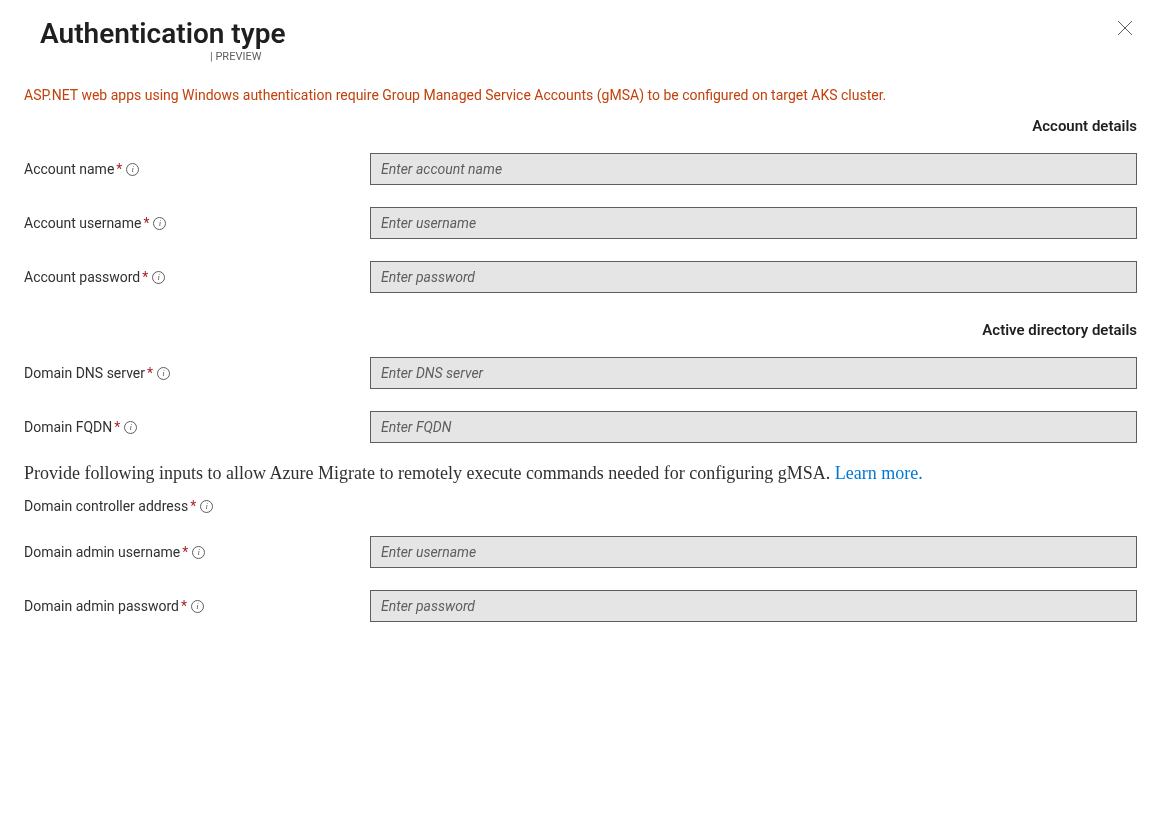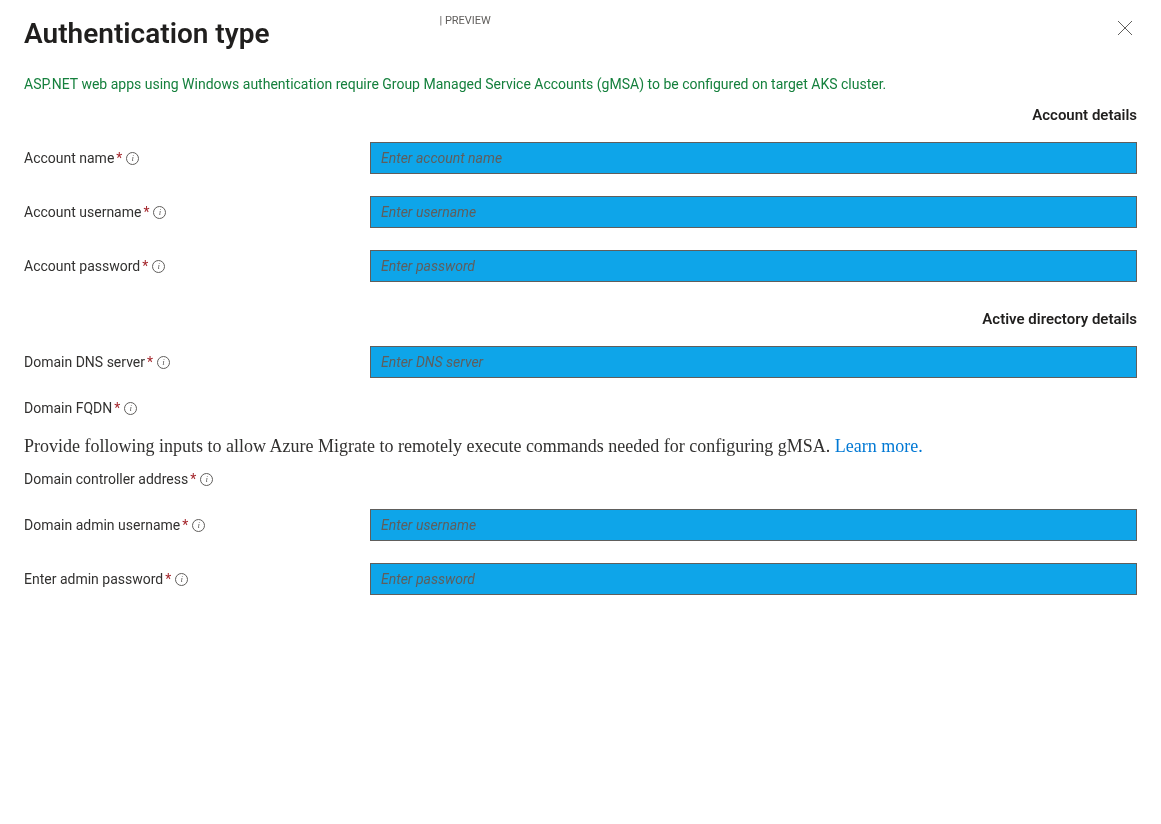"Authentication type" .header-left { flex-direction: row -> column; margin-left: none -> 16px }
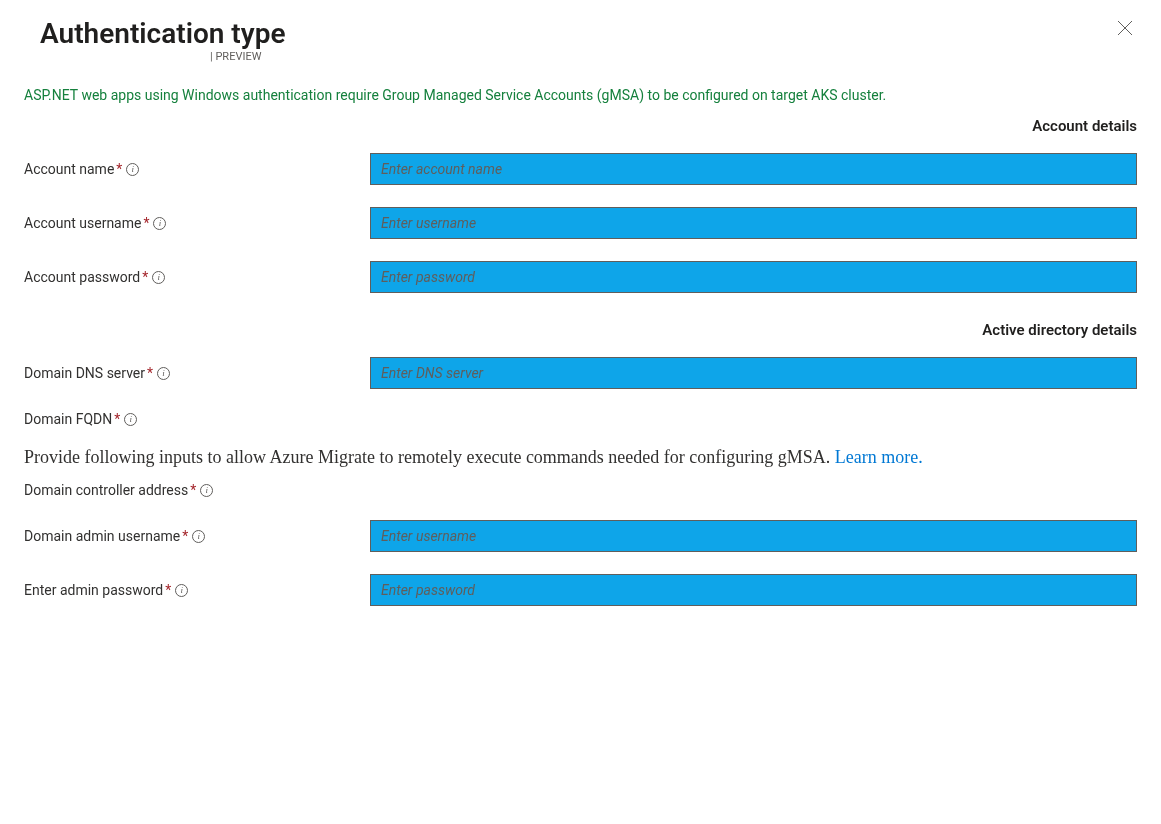"ASP.NET web apps using Windows" .intro-text { color: #15803d -> #c2410c }
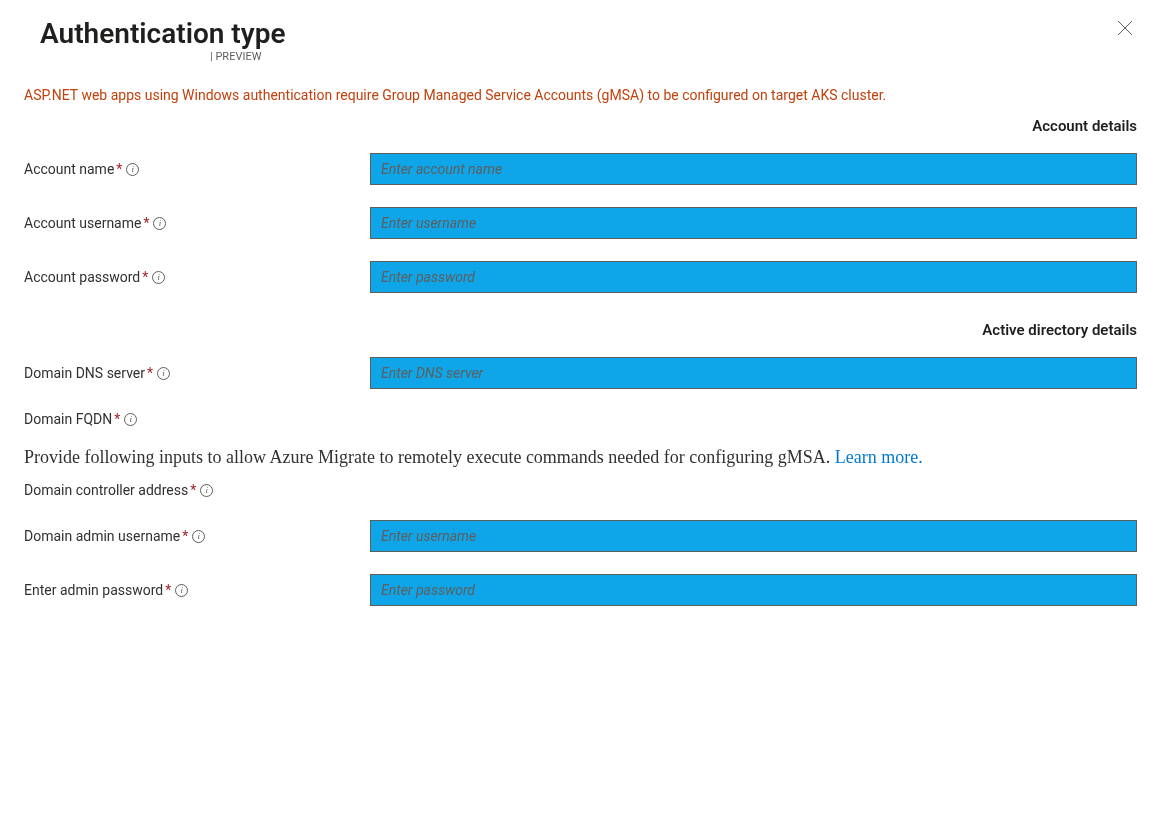"Enter account name" .form-input { background: #0ea5e9 -> #e5e5e5 }
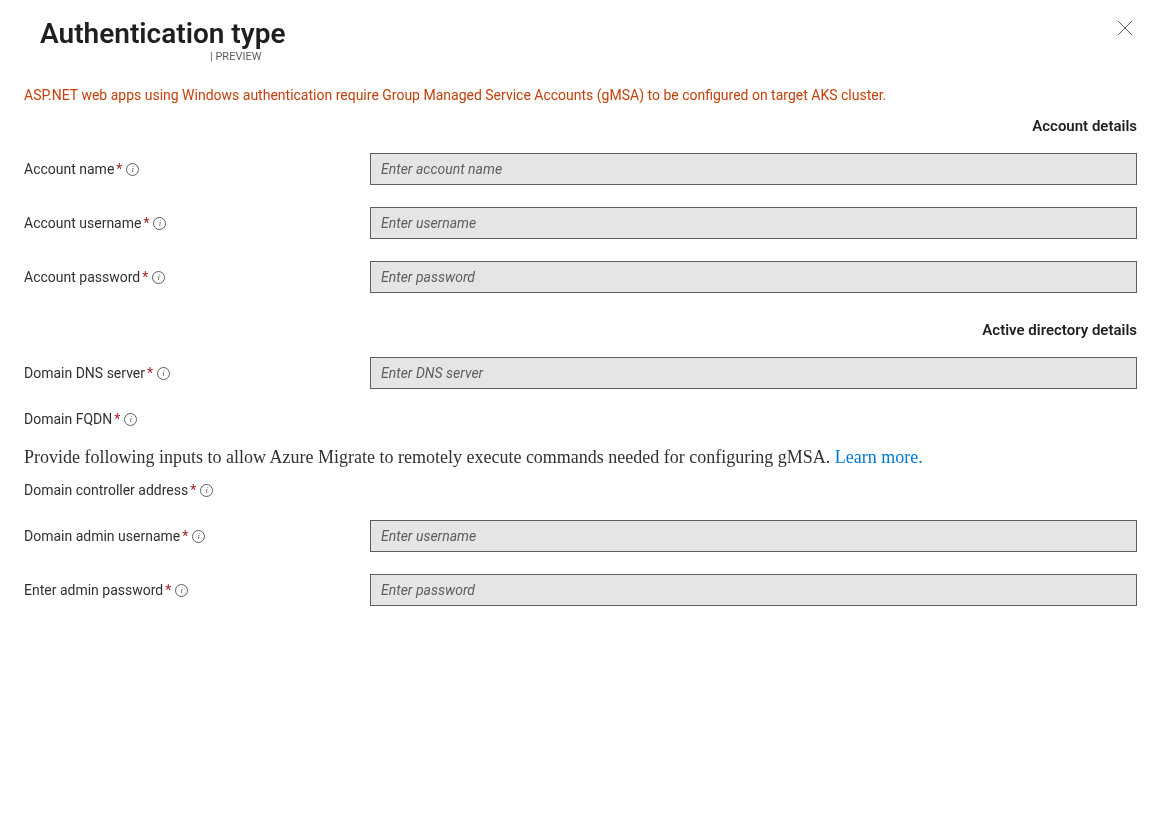"Enter FQDN" input.form-input { html: none -> <input> }
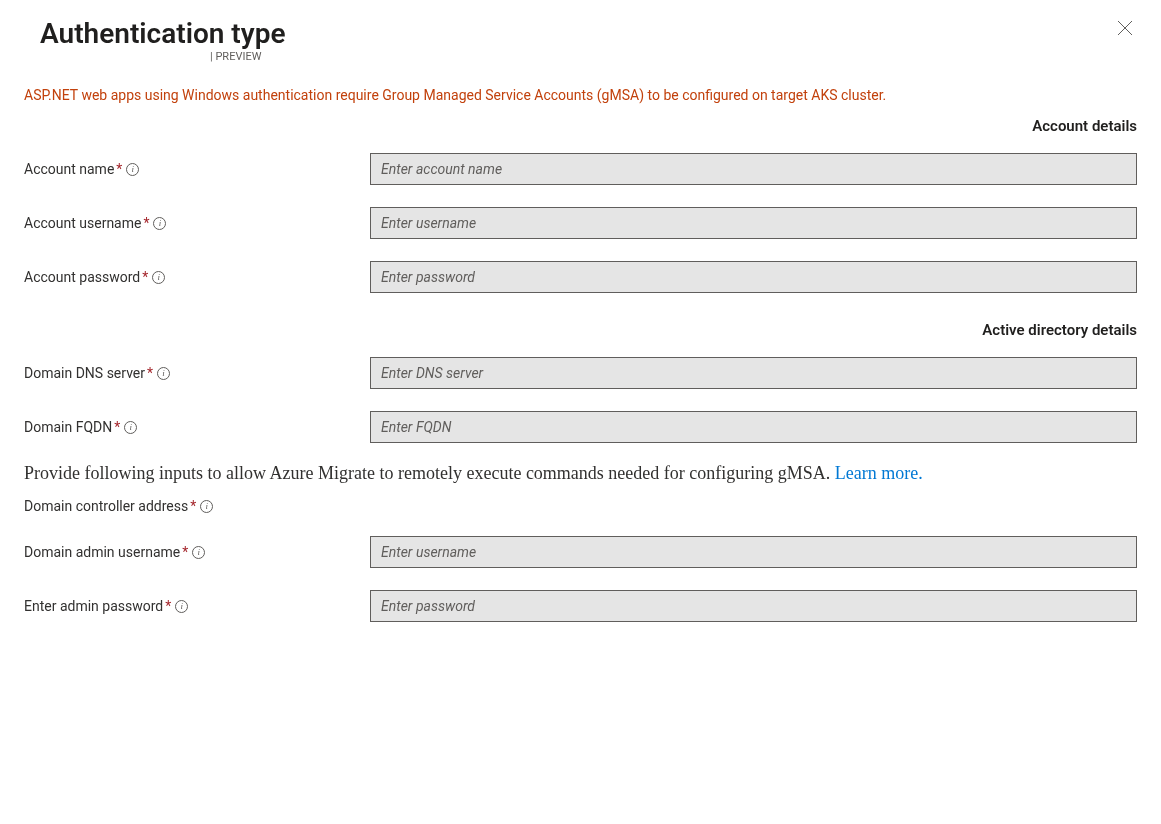"Enter admin password" span.form-label { text: Enter -> Domain }
